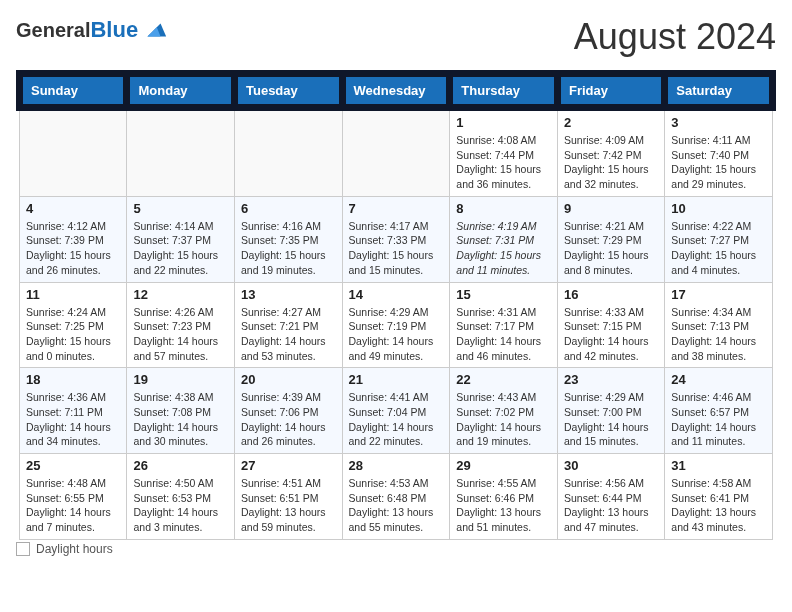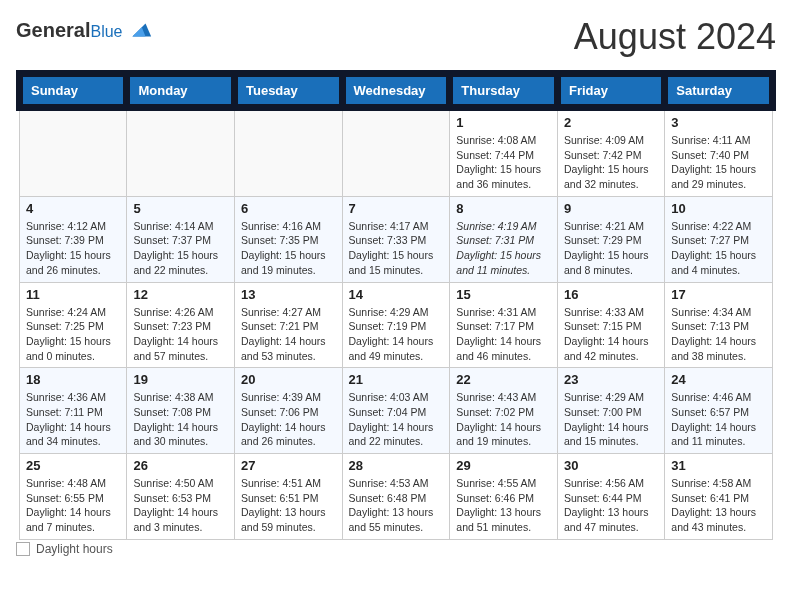"Blue" .logo-text-blue { font-size: 16px -> 22px; font-weight: normal -> bold }
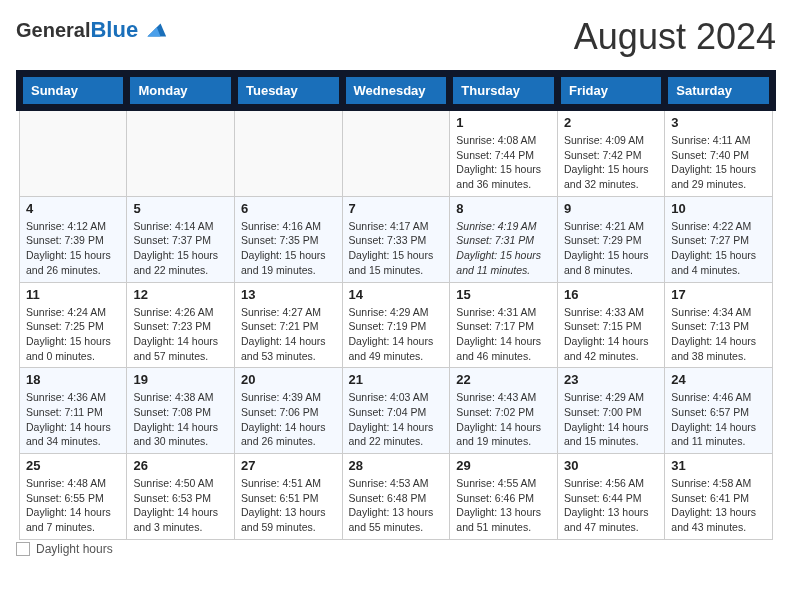"Sunrise: 4:03 AM" div.day-info { text: 4:03 -> 4:41 }
